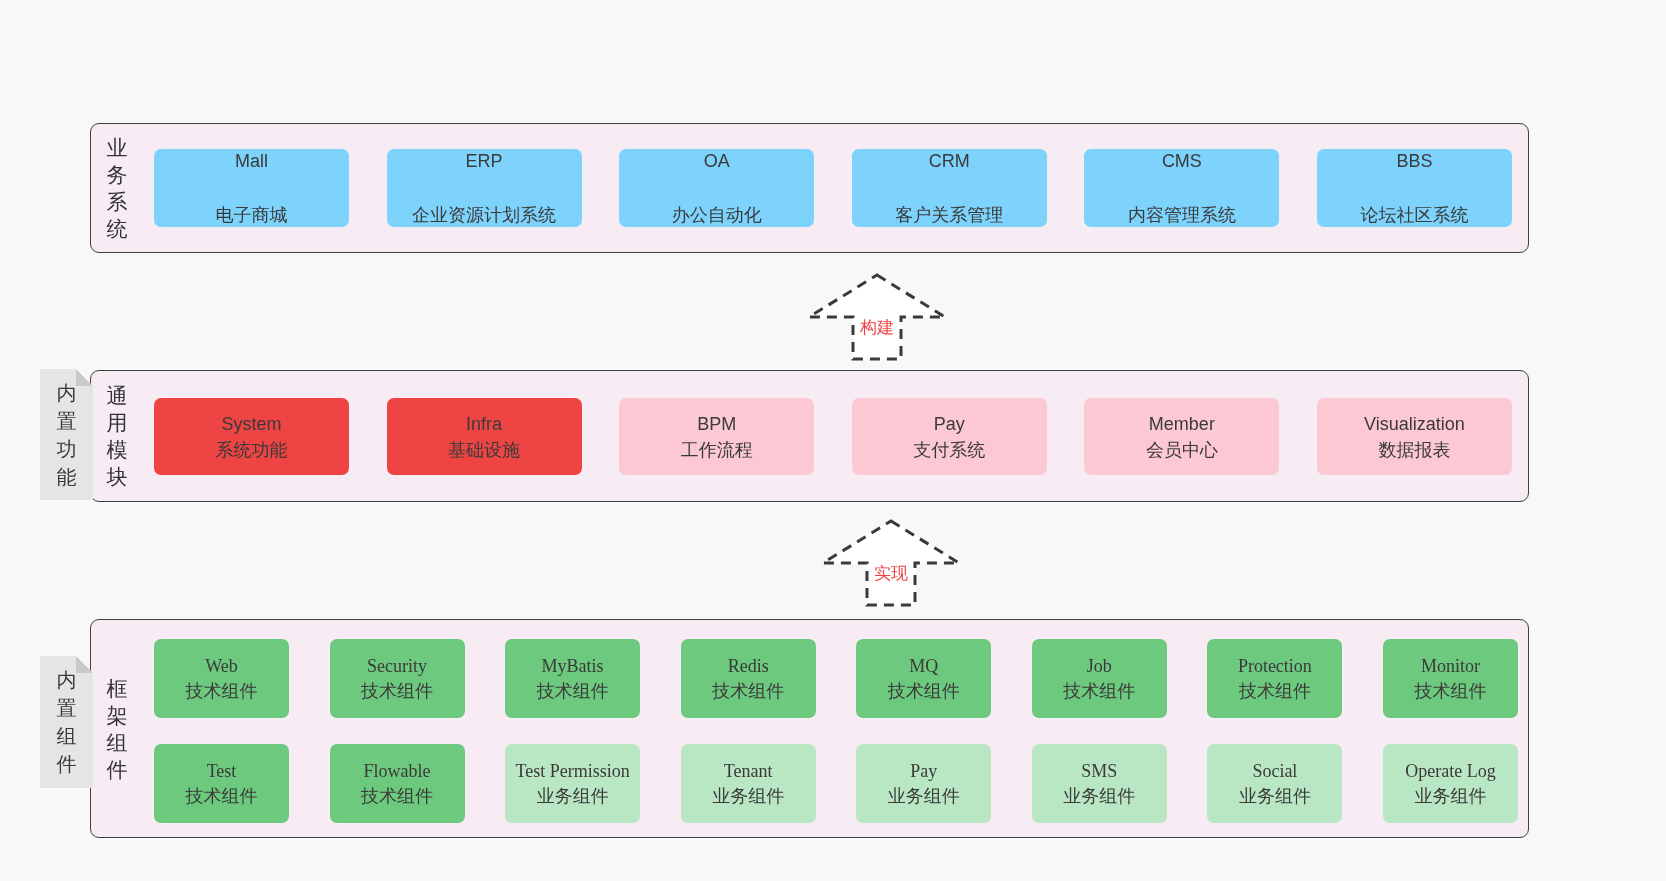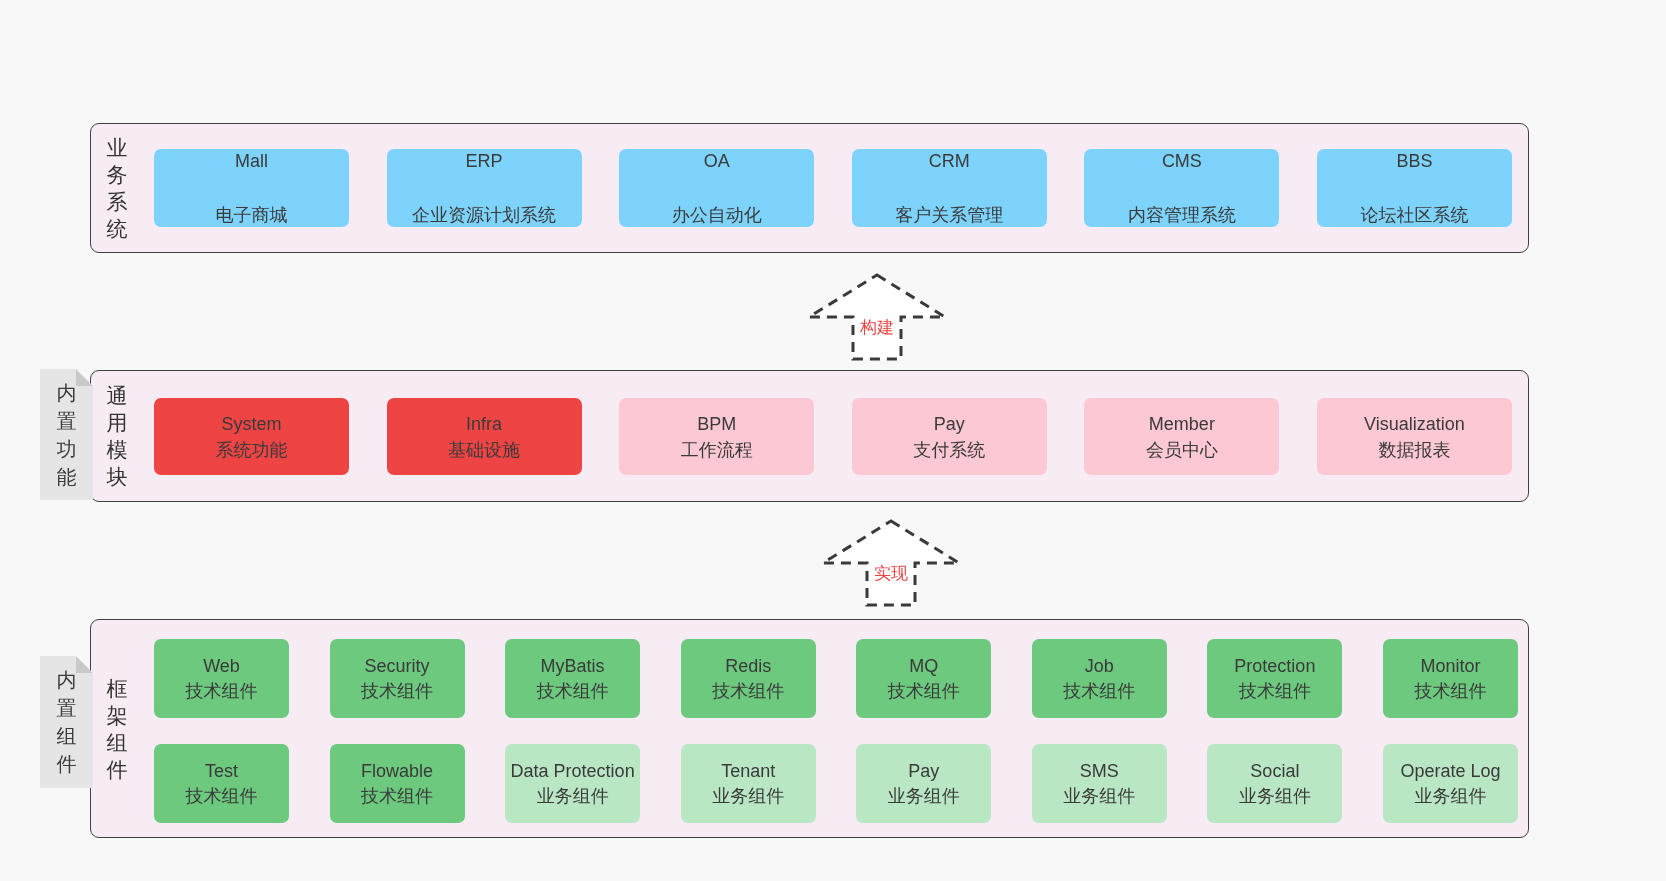"Web" .row-fw .box { font-family: none -> Liberation Serif, serif }
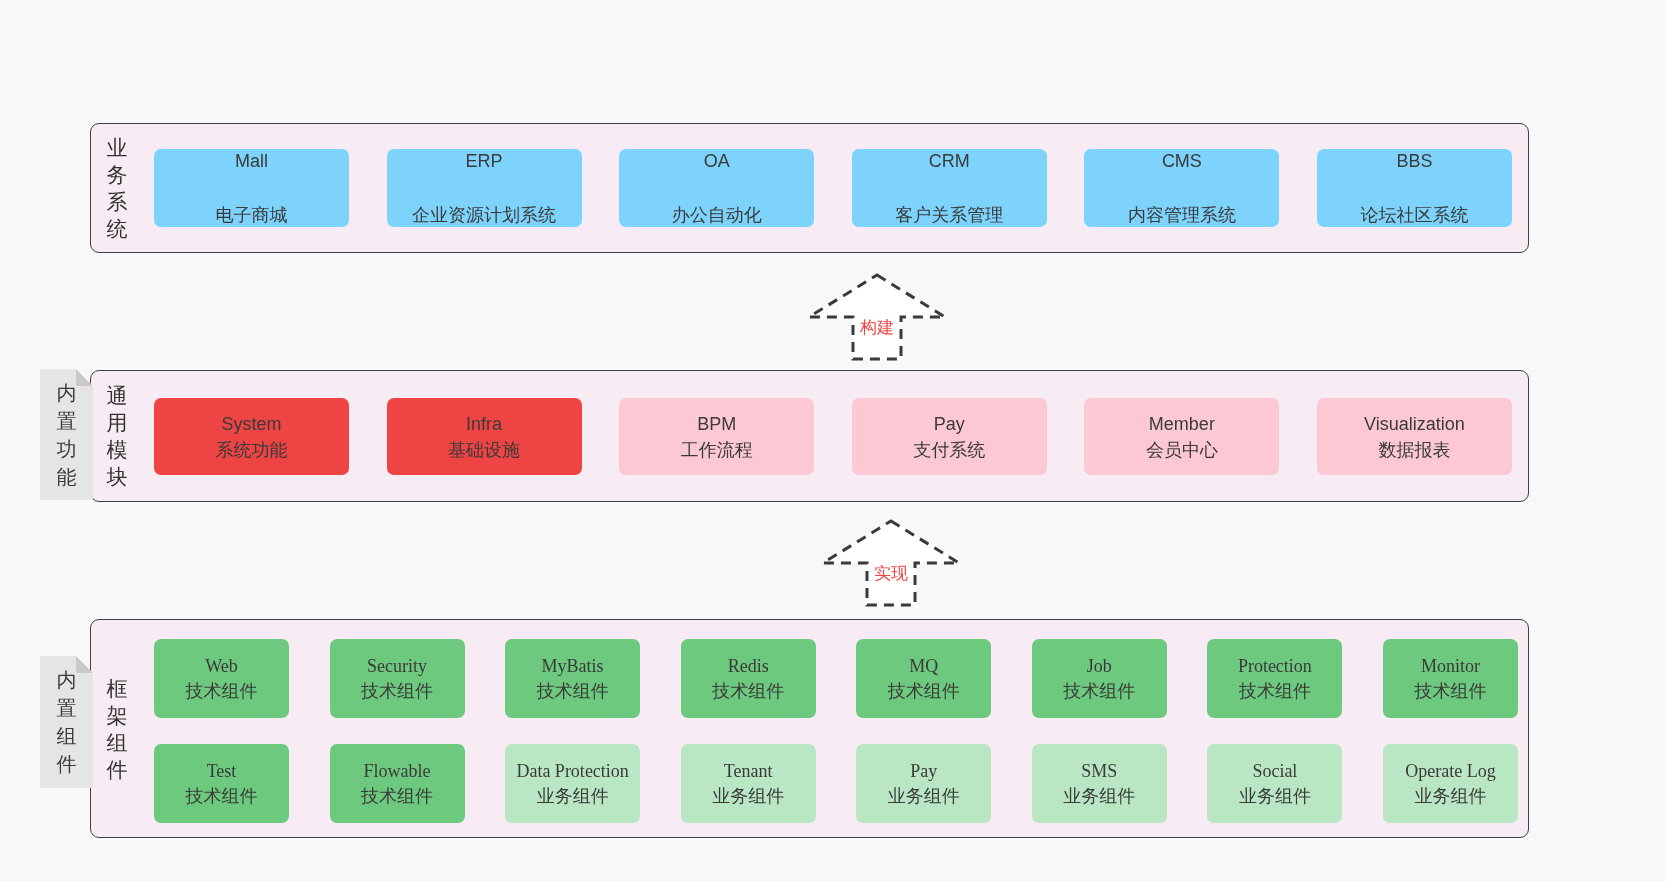"Data Protection" div { text: Data Protection -> Test Permission }
